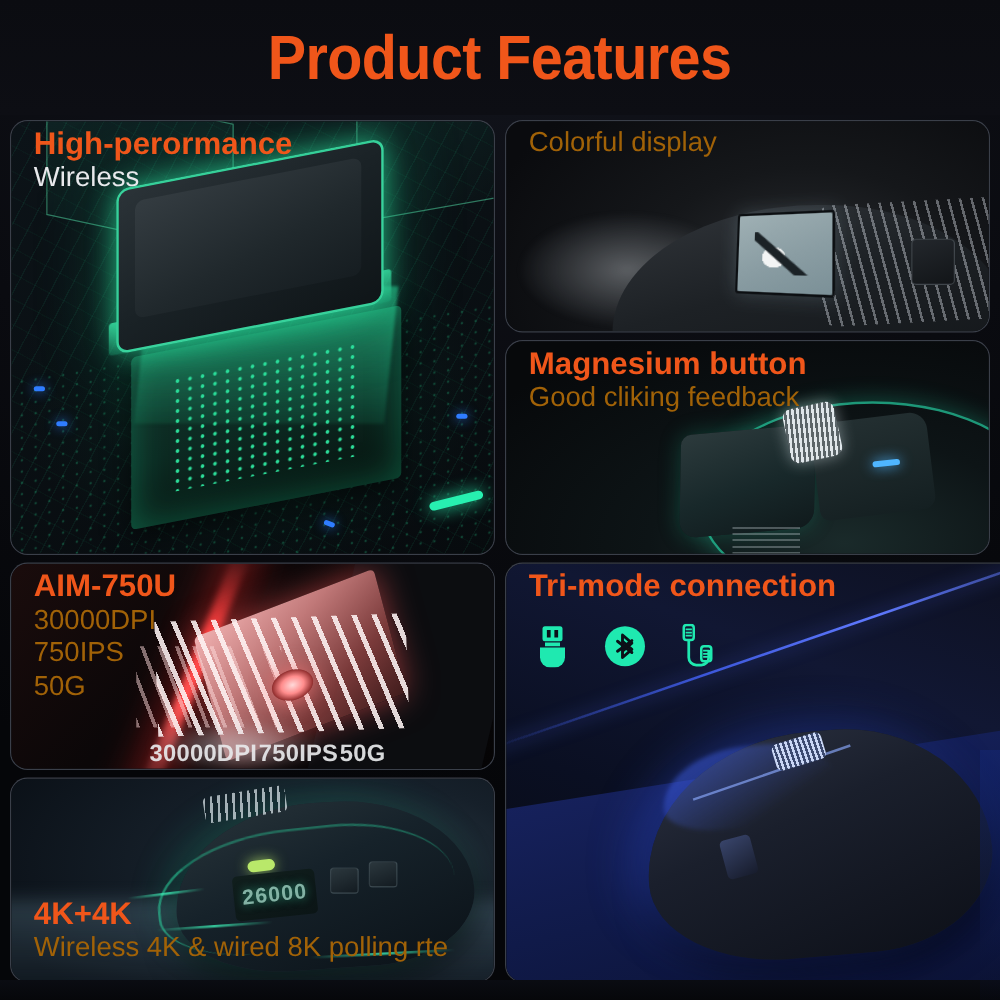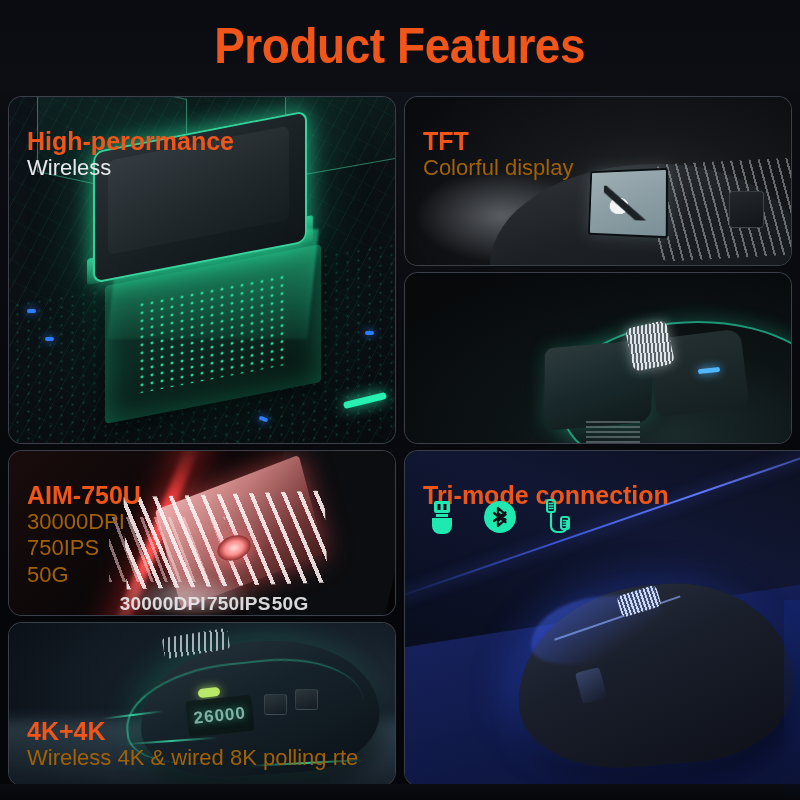"High-perormance" .panel .copy { top: 30px -> 4px }
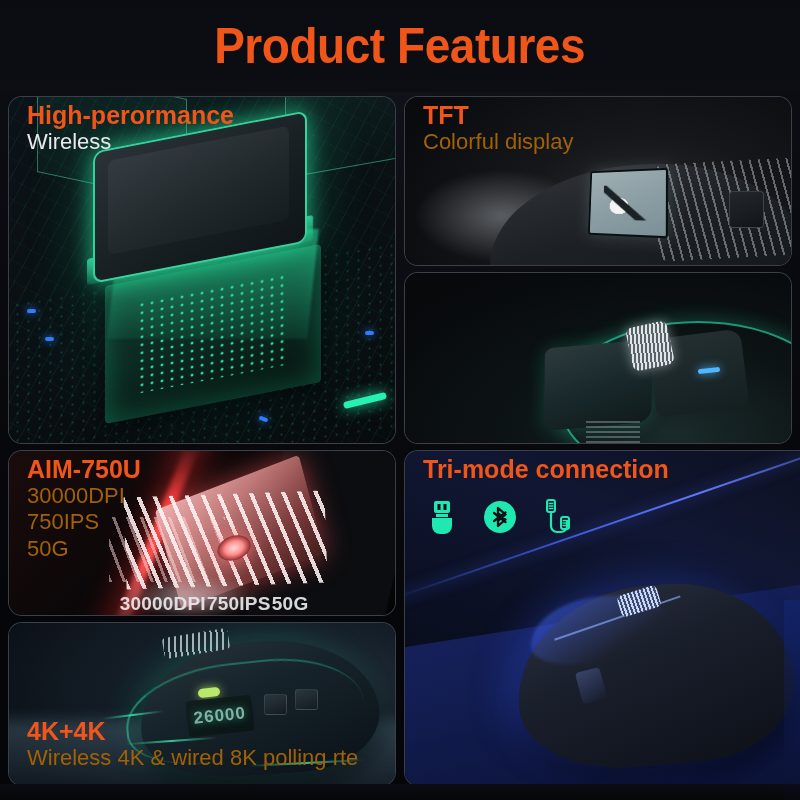"TFT" div.headline { html: <div>TFT</div> -> none }
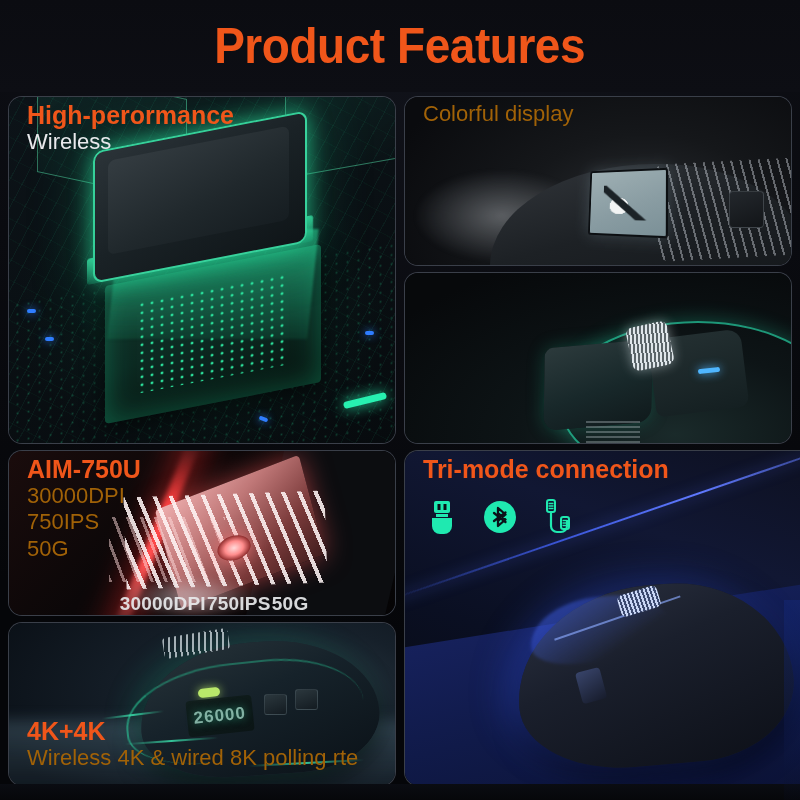"Magnesium button" div.copy { html: none -> <div> <div>Magnesium button</div> <div>Good cliking feedback</div> </div> }
